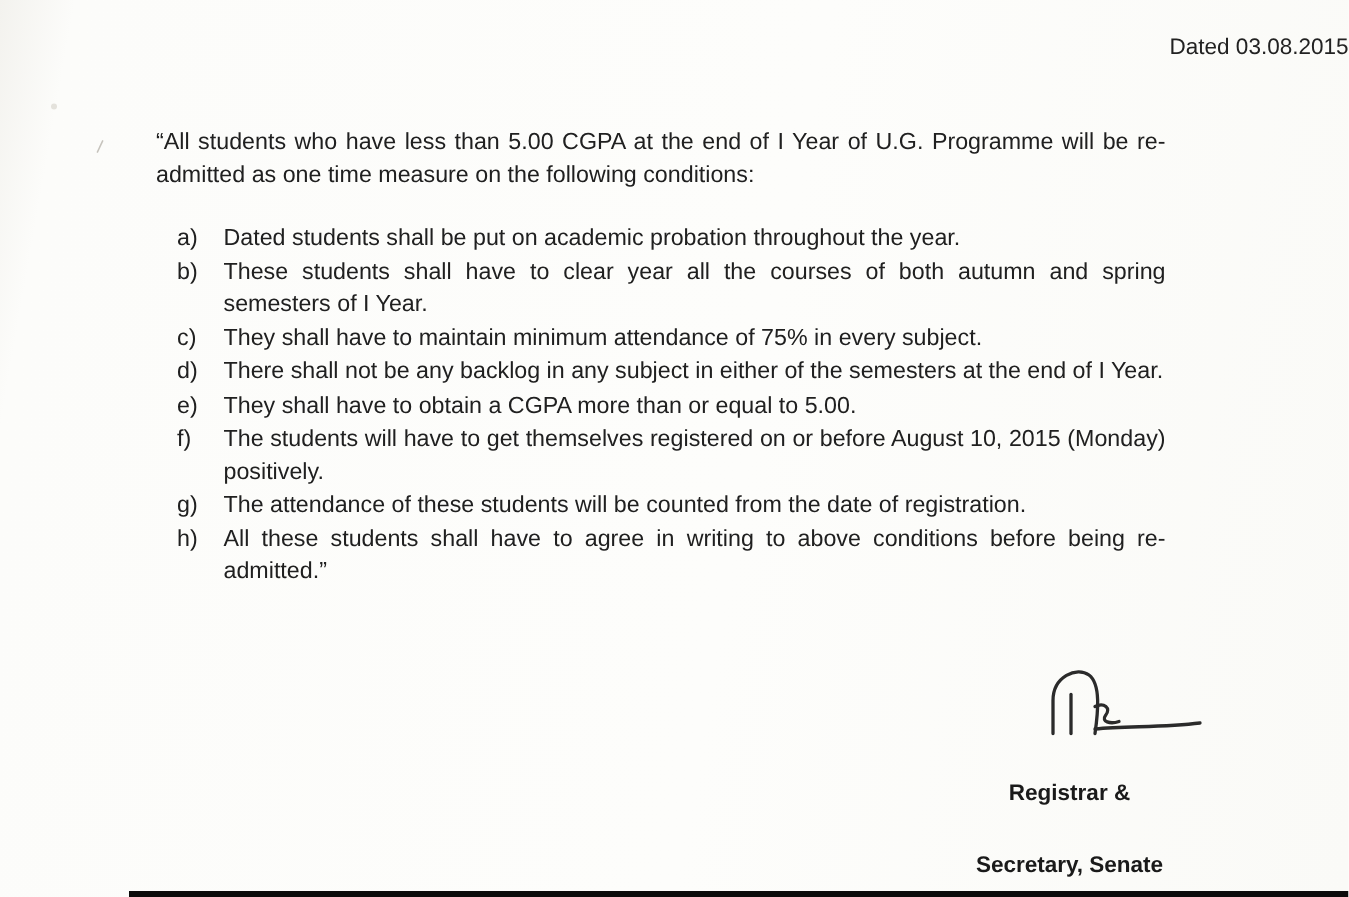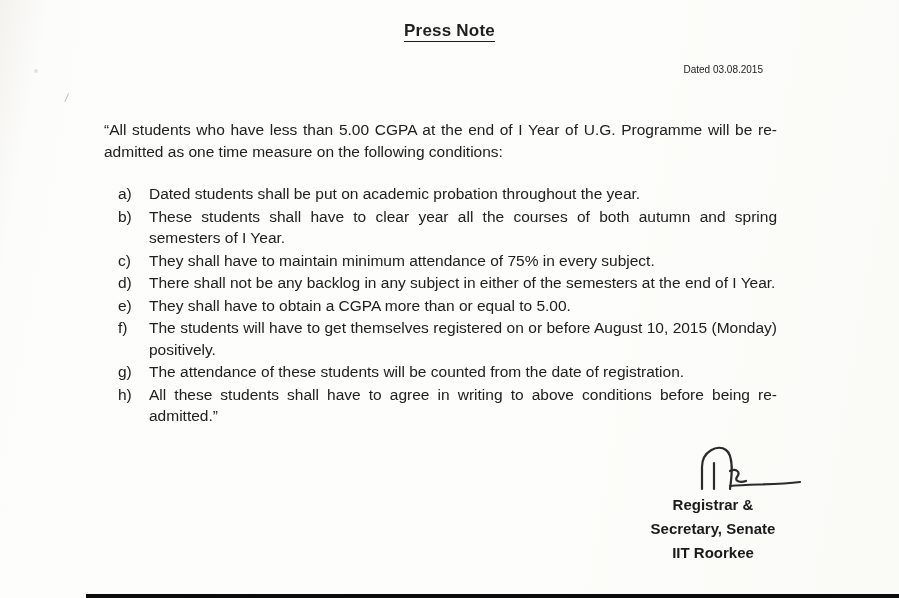"Press Note" div.title-wrap { html: <div> <span>Press Note</span> </div> -> none }
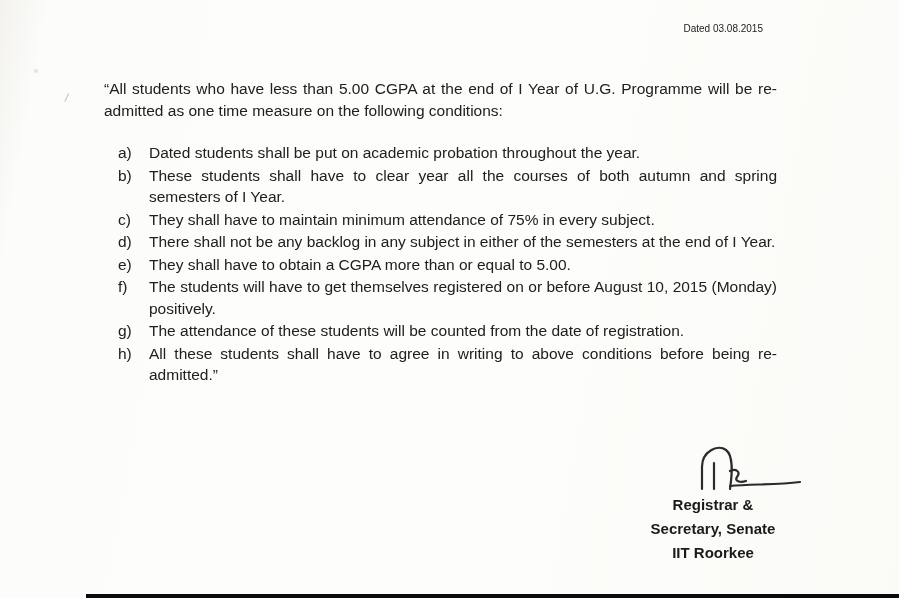"Dated 03.08.2015" .date-line { font-size: 10px -> 15px; padding-right: 136px -> none }
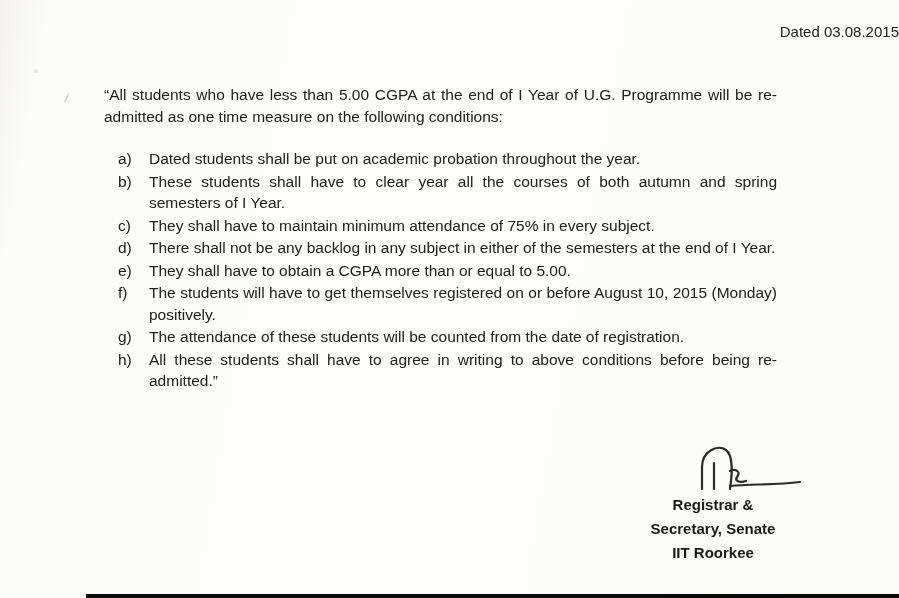"Registrar &" .sig-role { margin-top: none -> 24px }
